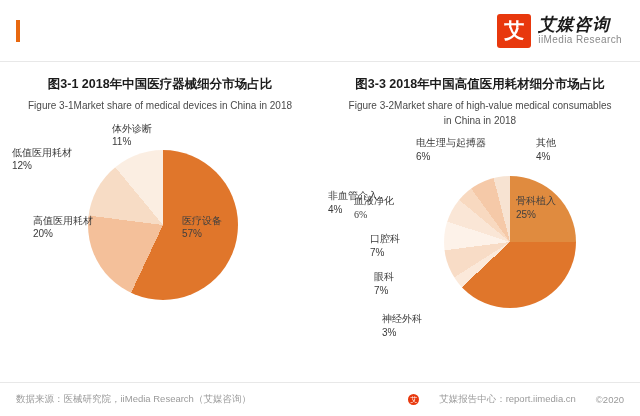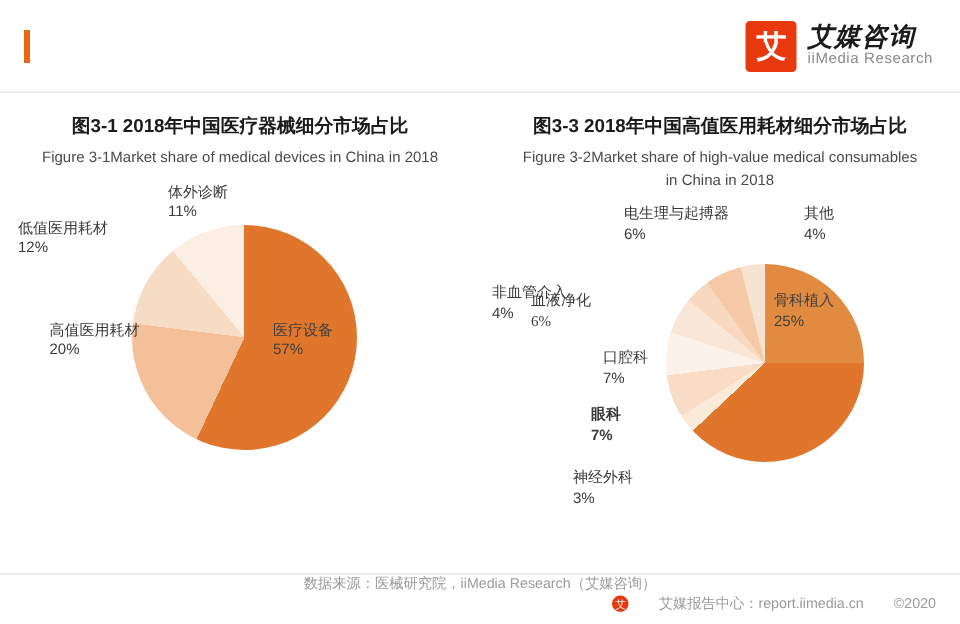"口腔科" div.lbl { margin-left: 32px -> none }
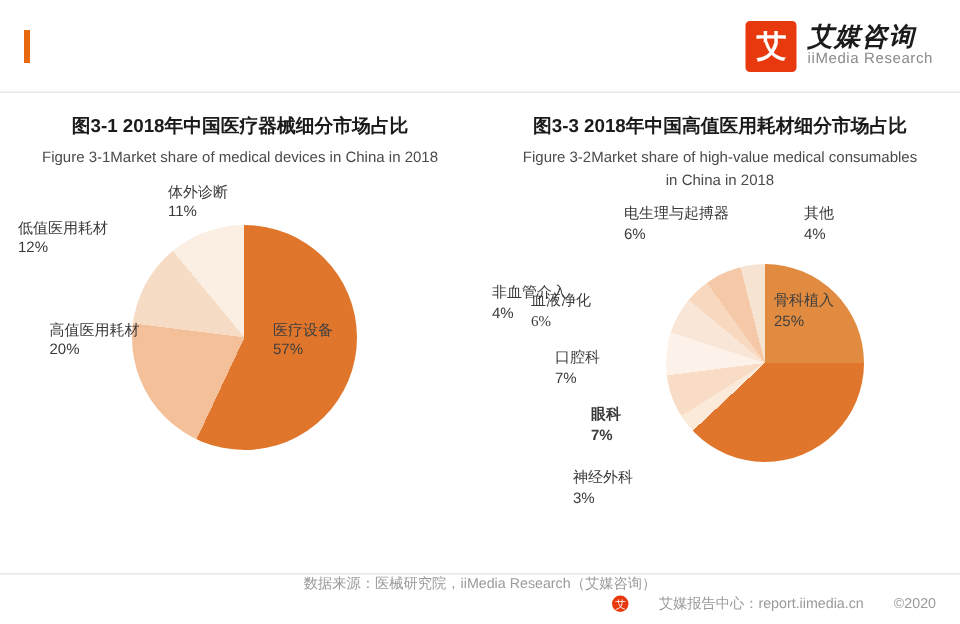"眼科" div.lbl { font-weight: bold -> none; left: 68px -> 48px }
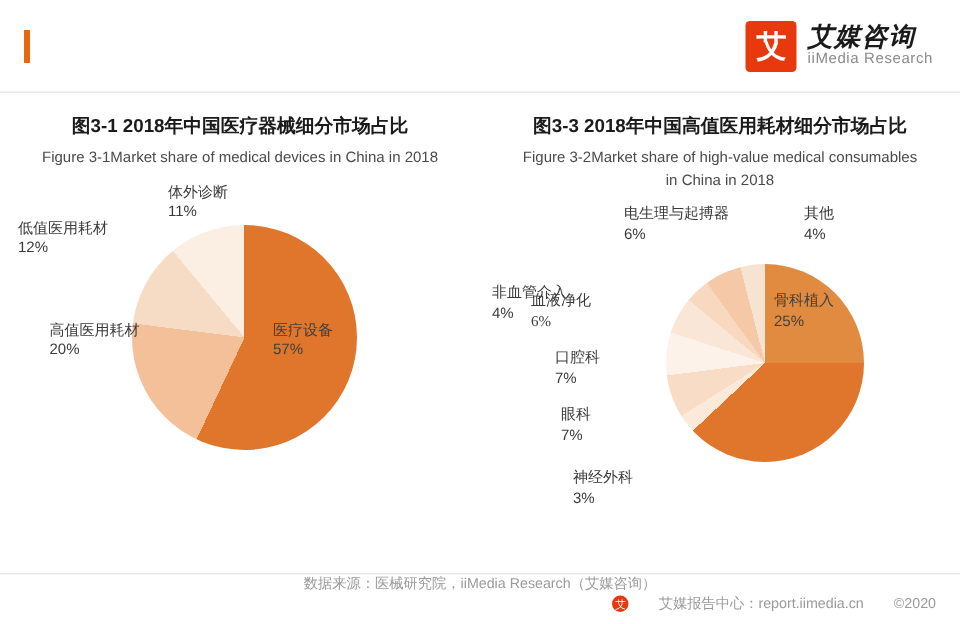"数据来源：医械研究院，iiMedia Research（艾媒咨询）" .footer { flex-direction: column -> none }
